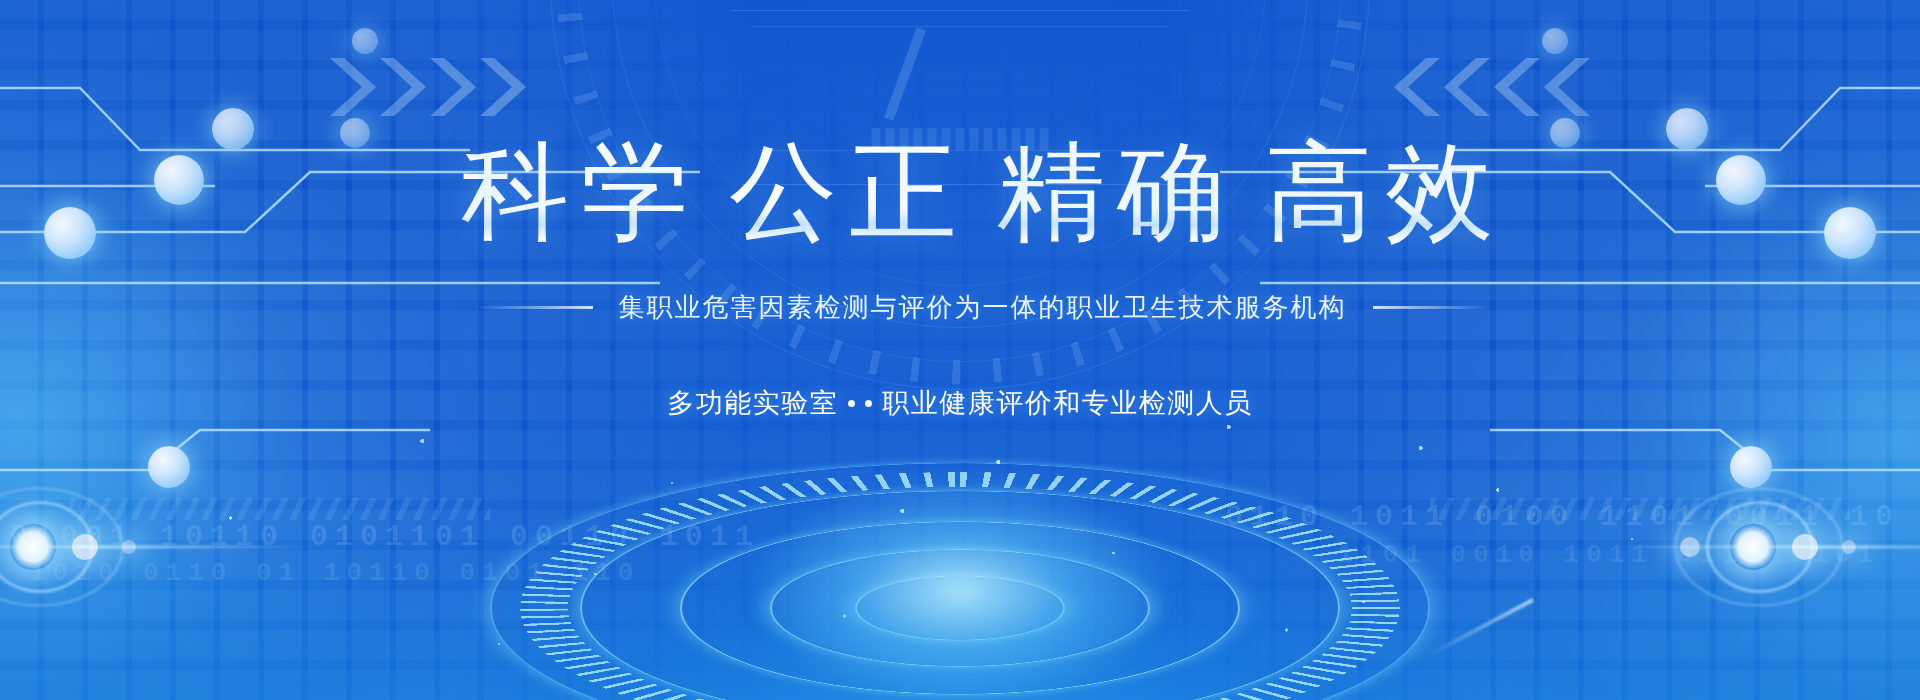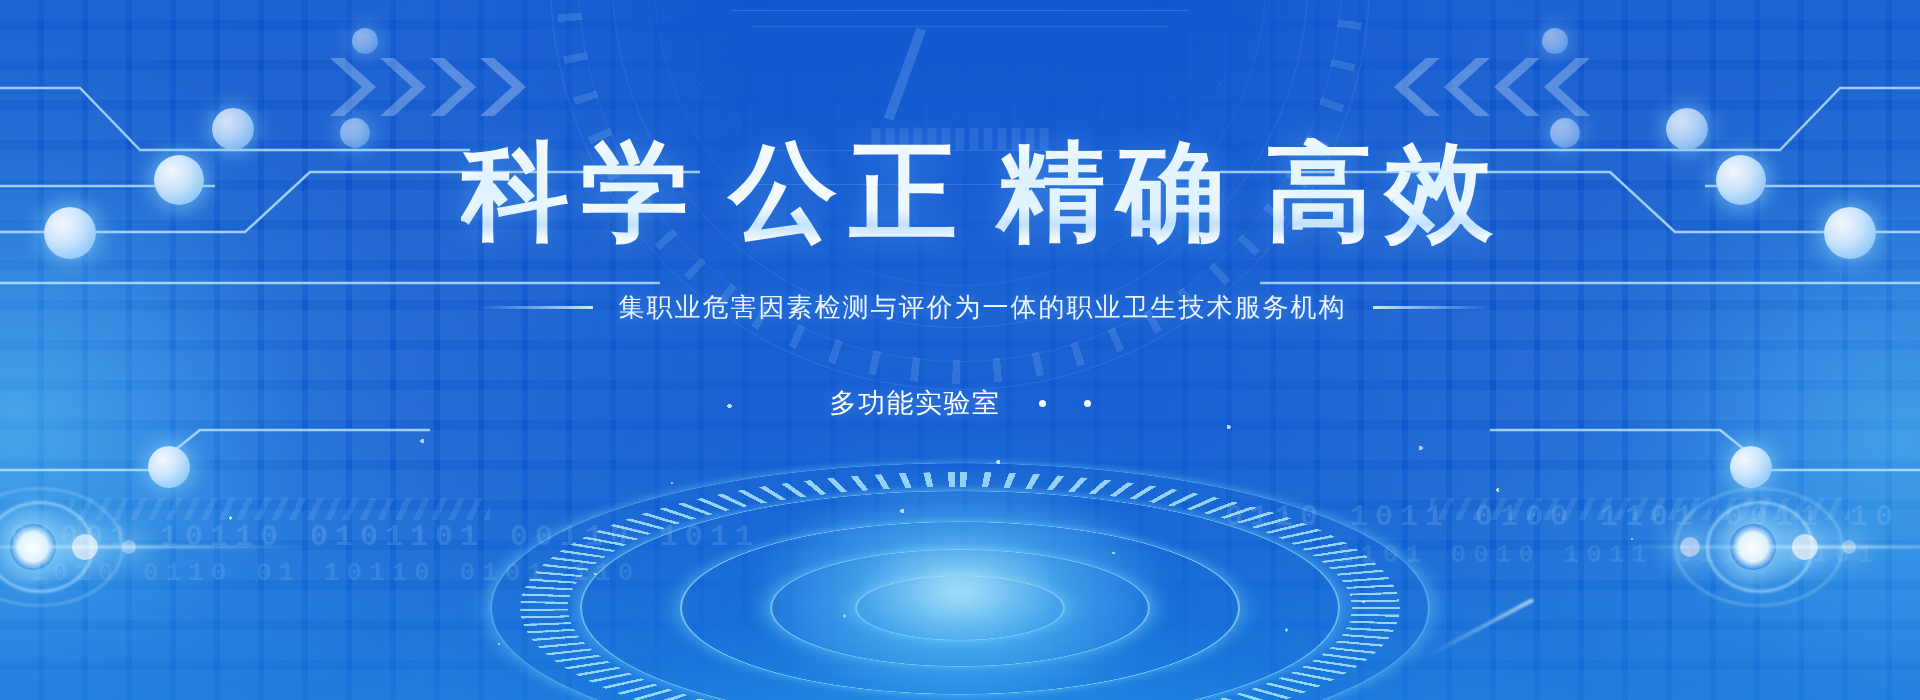"科学 公正 精确 高效" .headline { font-weight: 700 -> 400 }
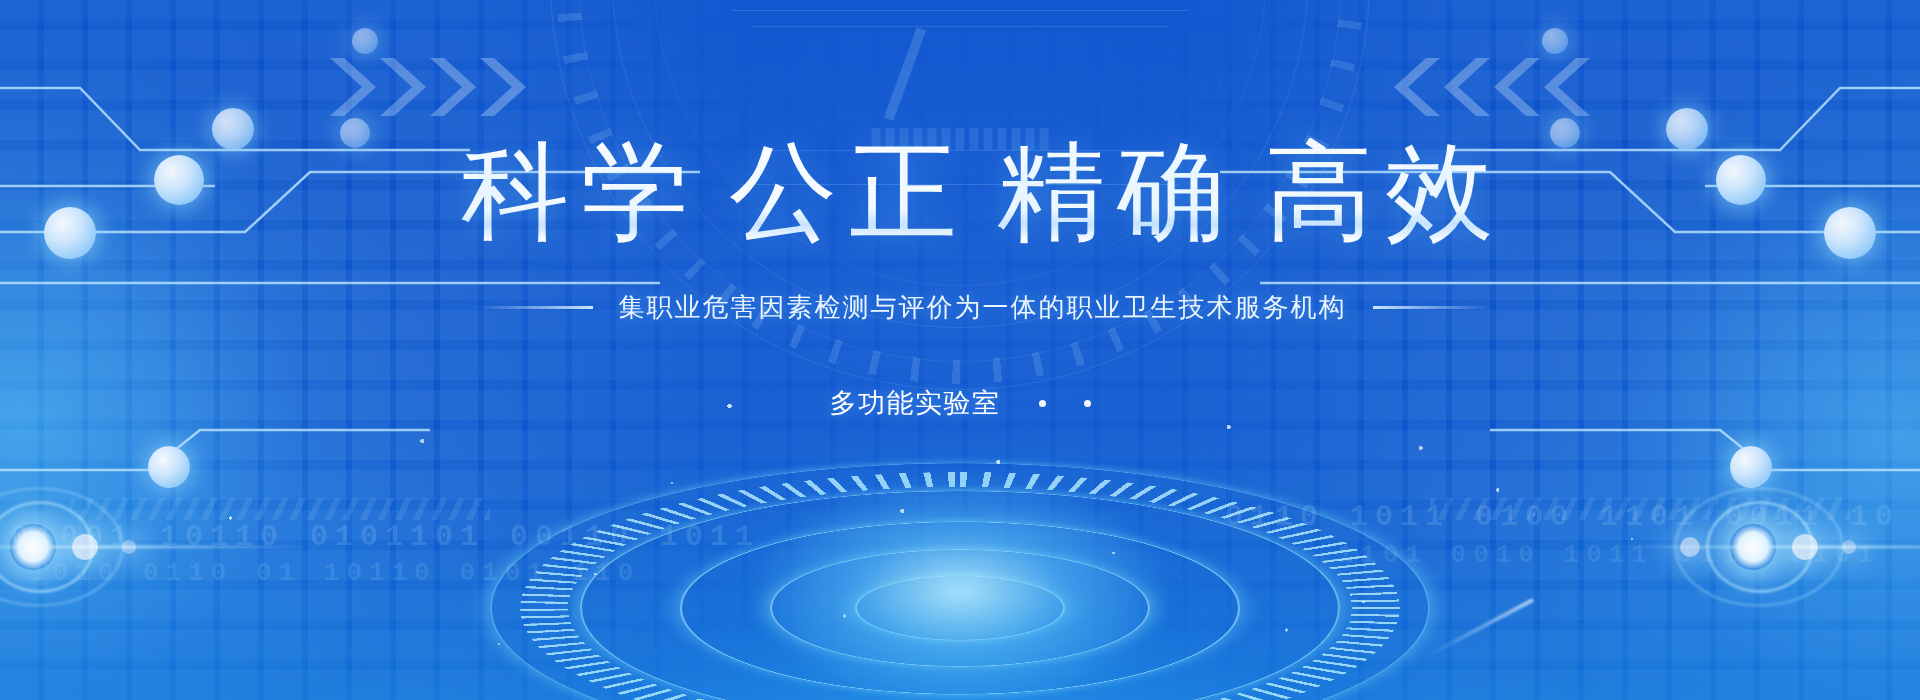"多功能实验室" .taglines { gap: 38px -> 10px }
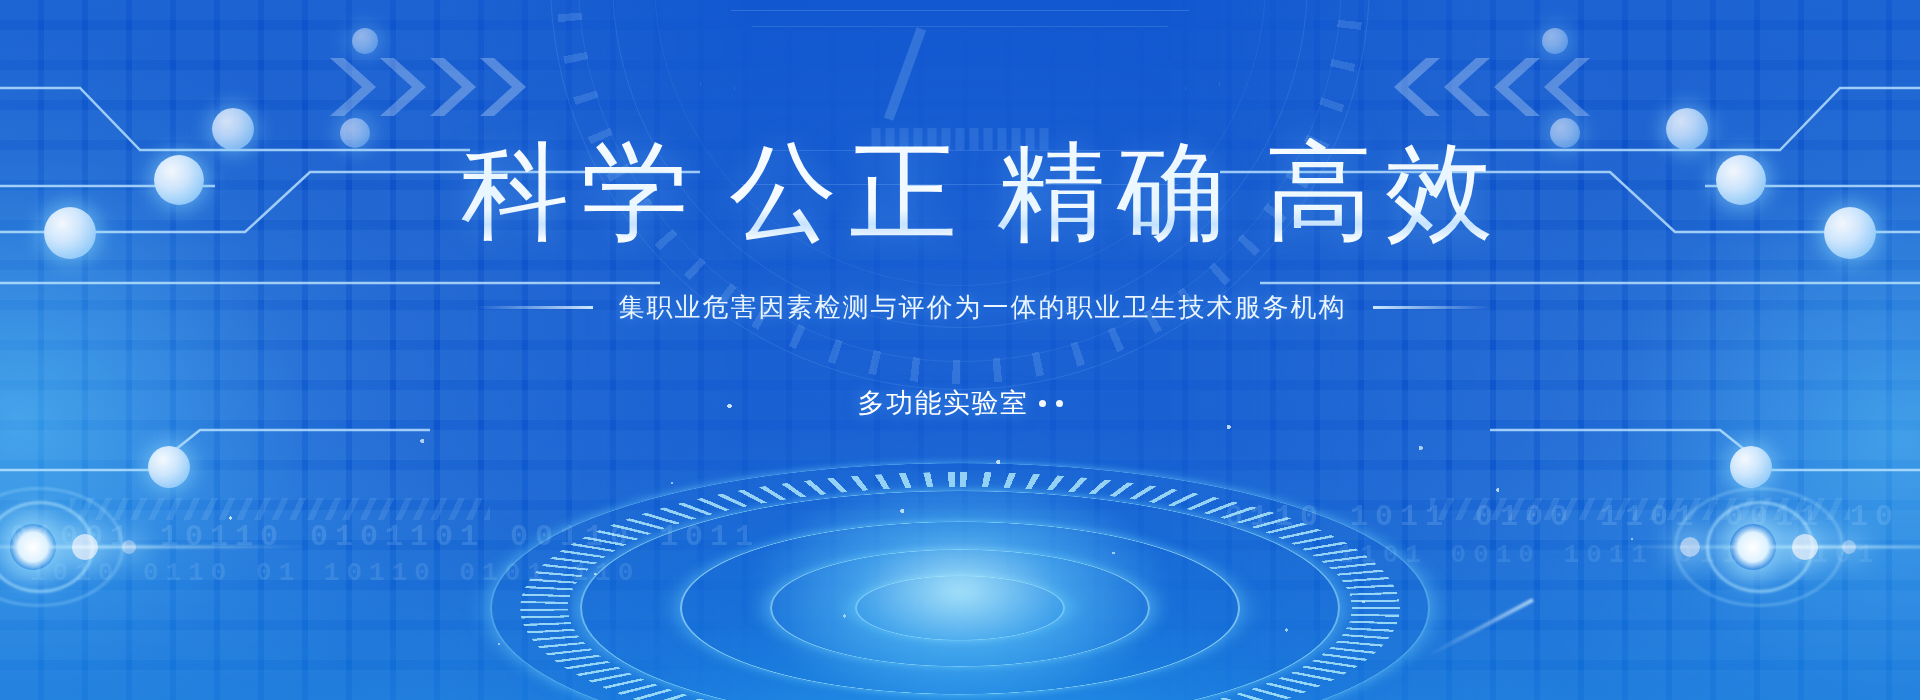"职业健康评价和专业检测人员" span { html: none -> <span>职业健康评价和专业检测人员</span> }
